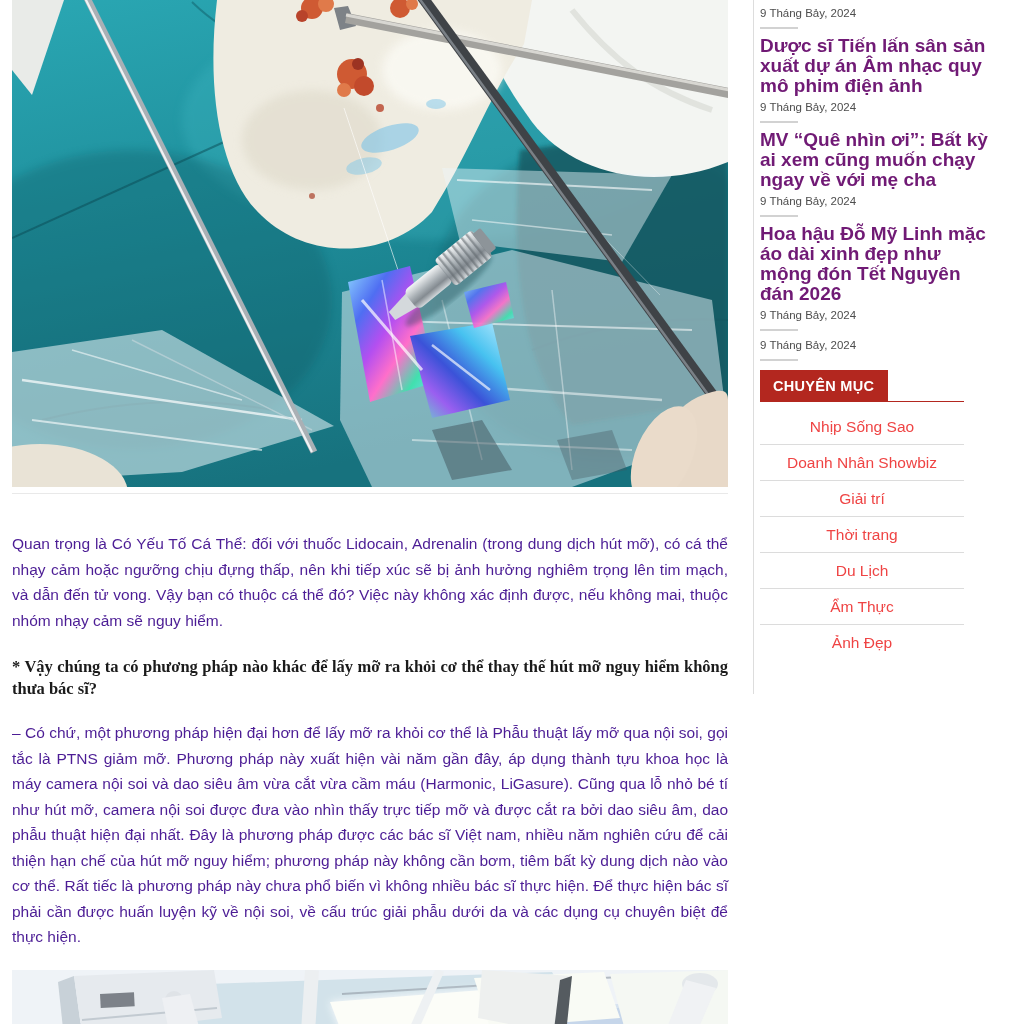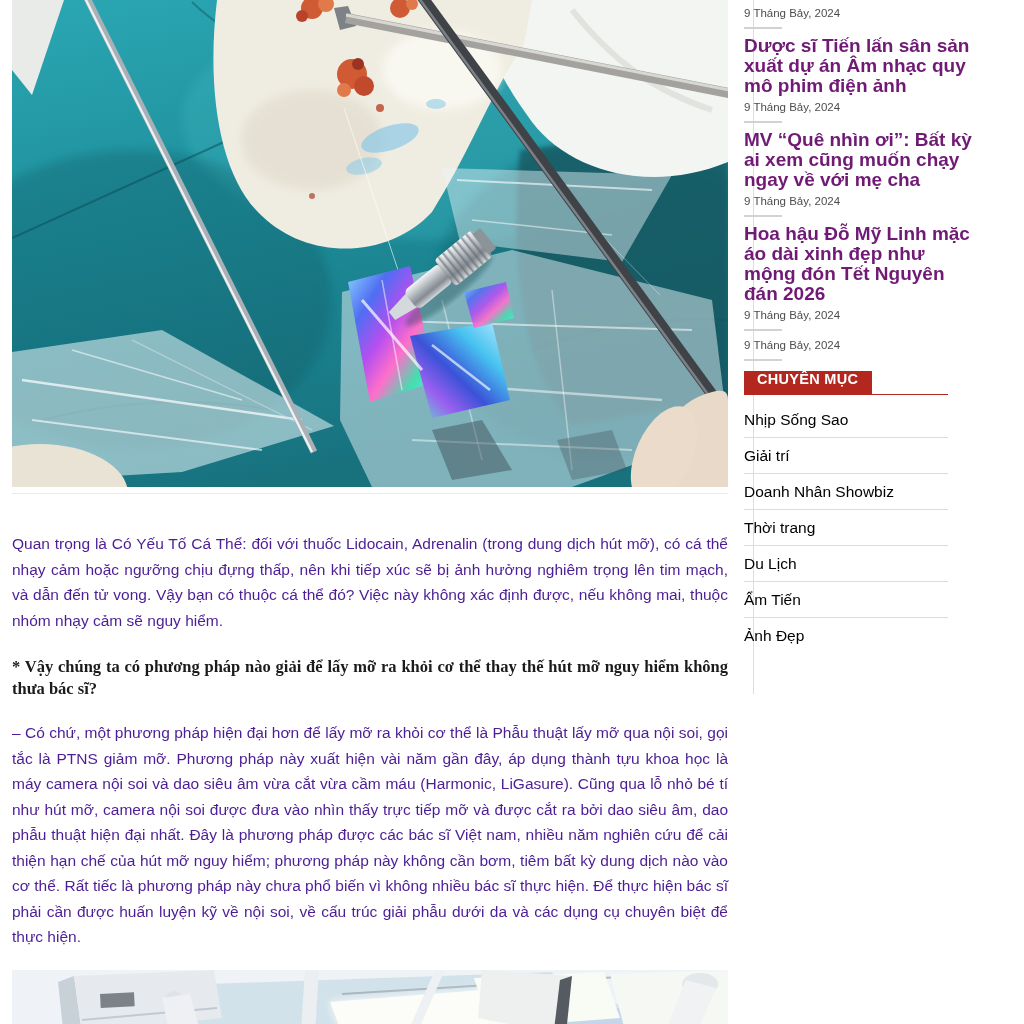"9 Tháng Bảy, 2024" .sidebar { left: 744px -> 760px }
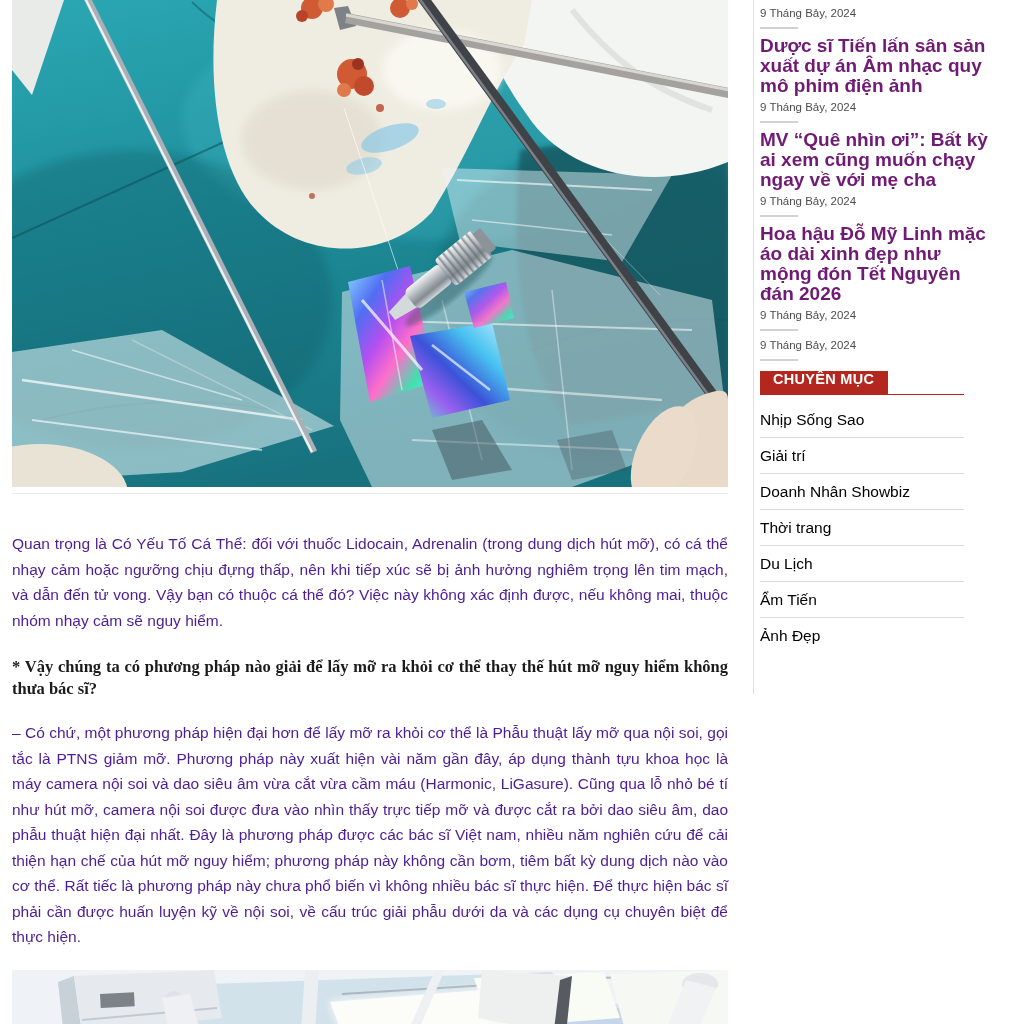"CHUYÊN MỤC" .cat-badge { padding: 0 14px 8px 13px -> 8px 14px 8px 13px }
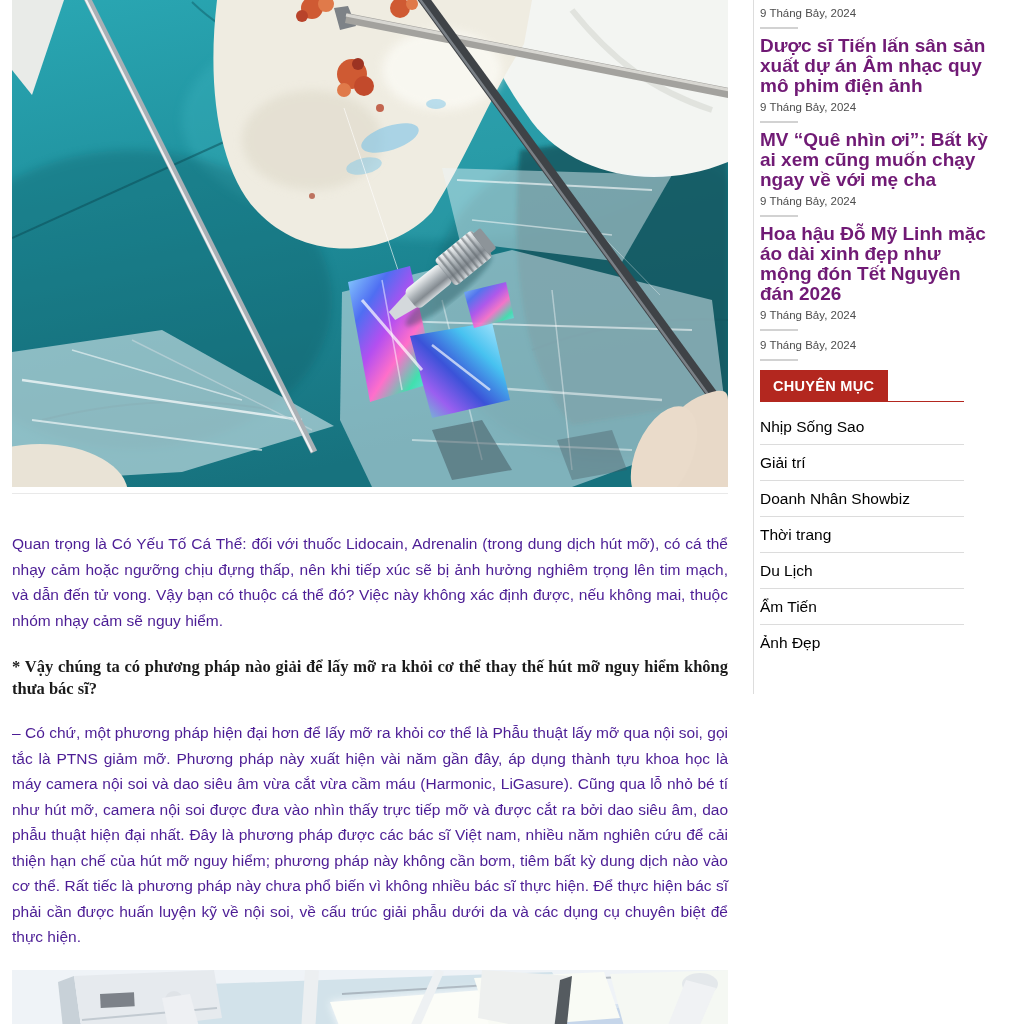"Nhịp Sống Sao" .cat-list li { color: #000000 -> #ef4444; text-align: none -> center }
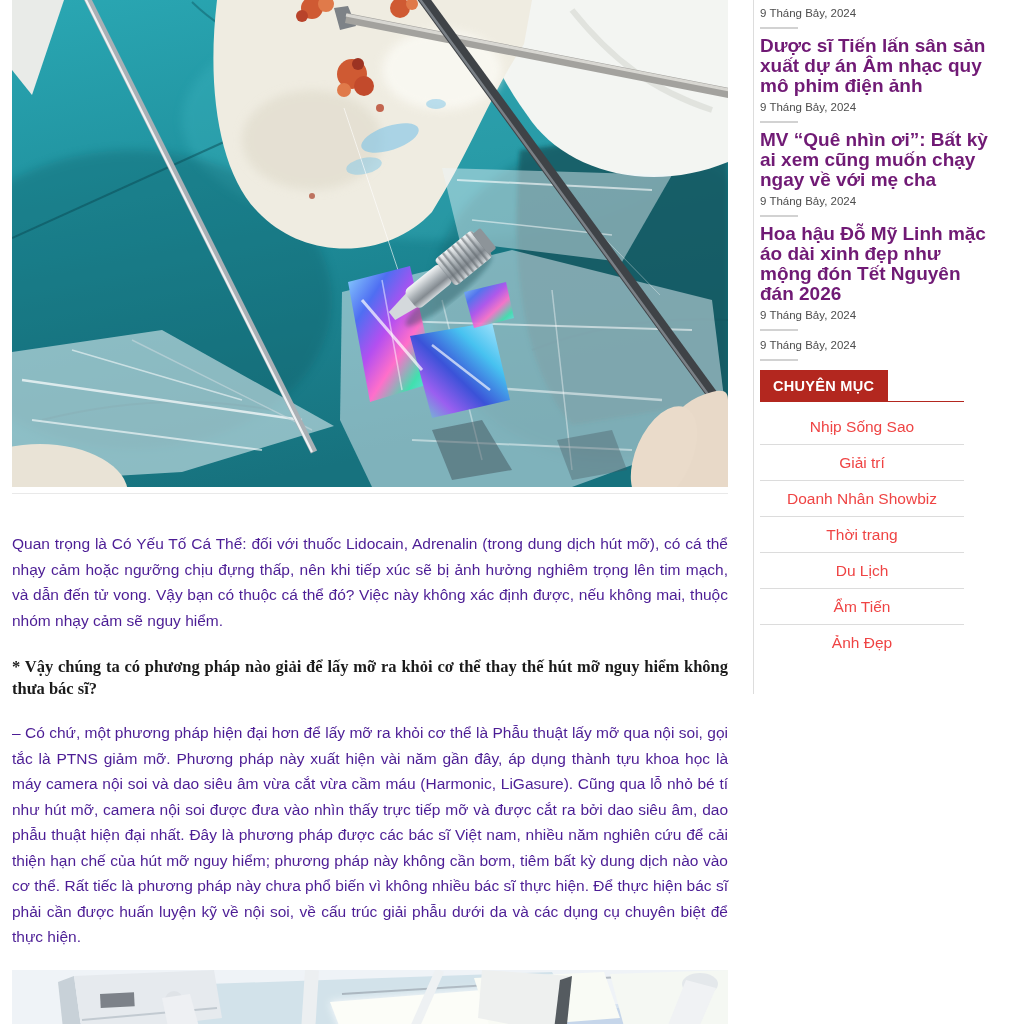"Giải trí" li { order: before "Doanh Nhân Showbiz" -> after "Doanh Nhân Showbiz" }
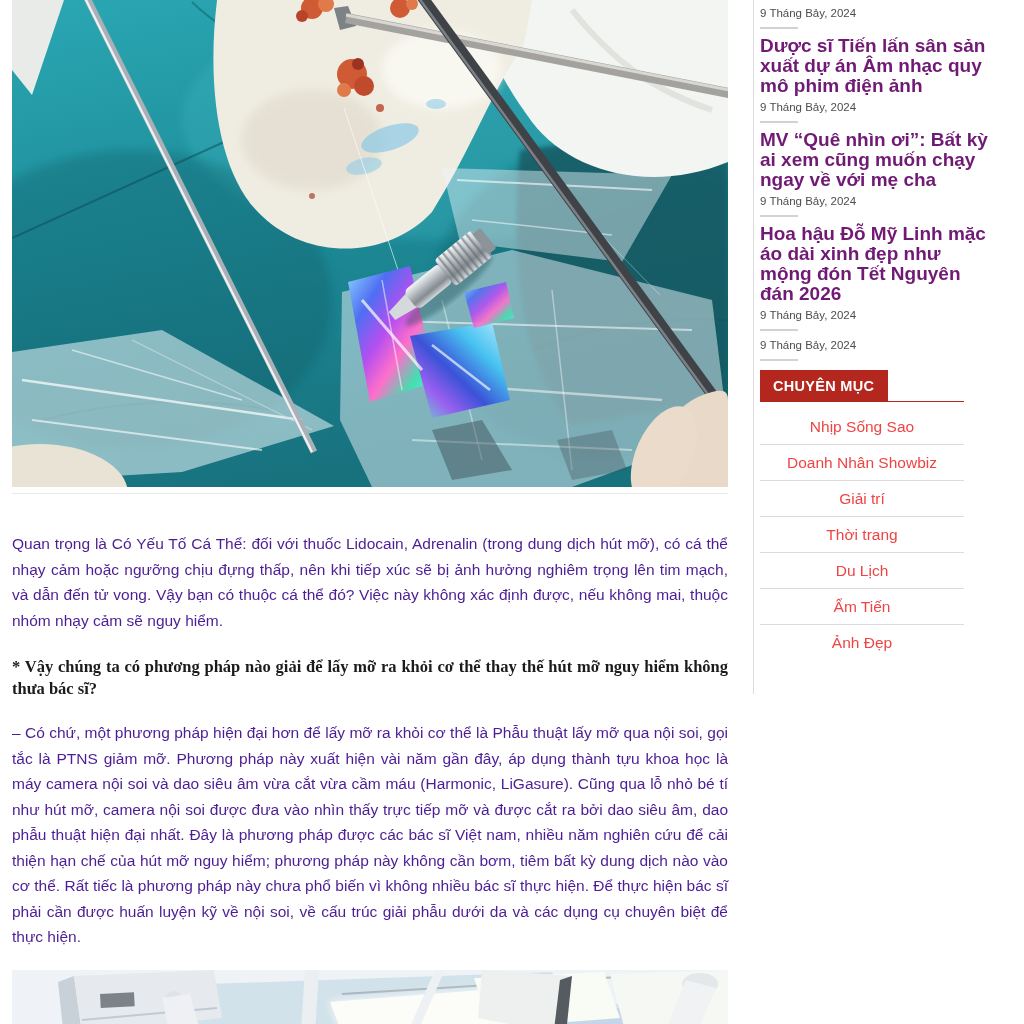"Ẩm Tiến" li { text: Tiến -> Thực }
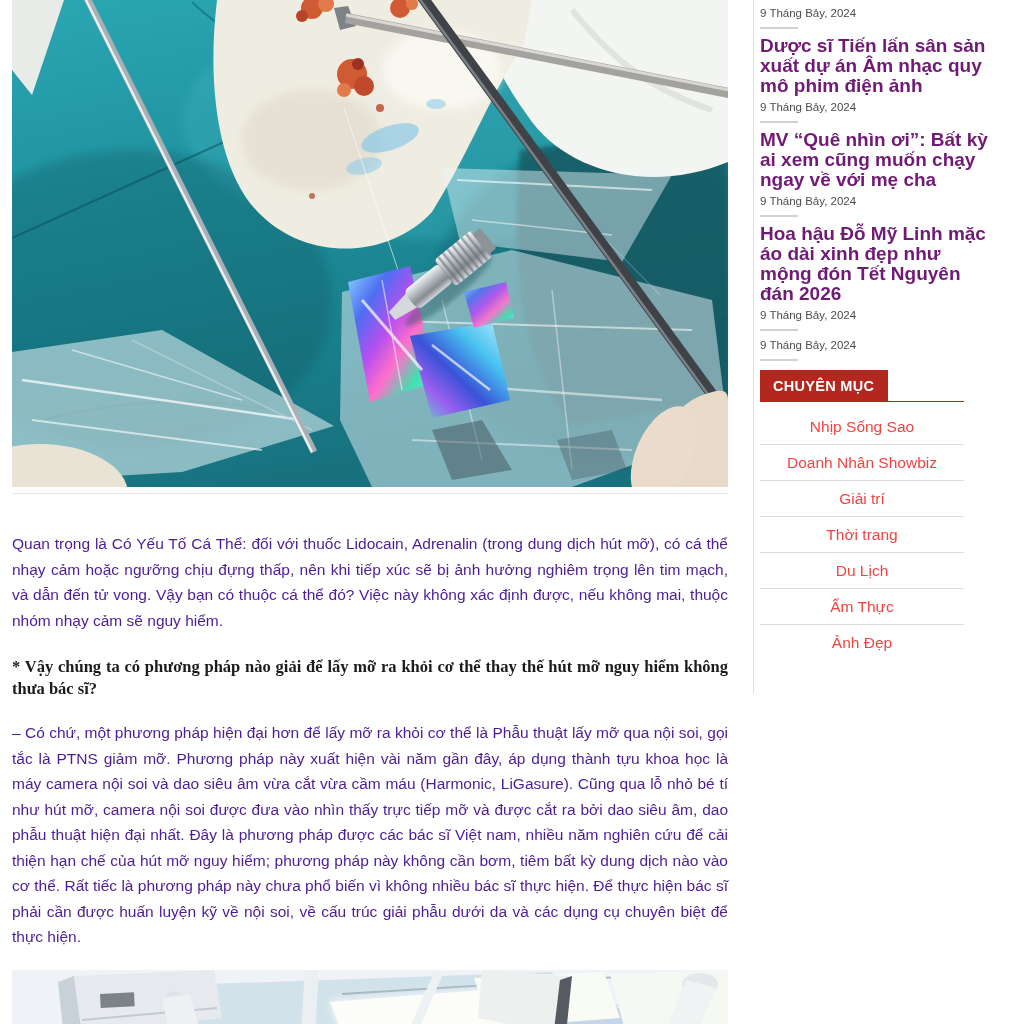"* Vậy chúng ta có" p.question { text: giải -> khác }
